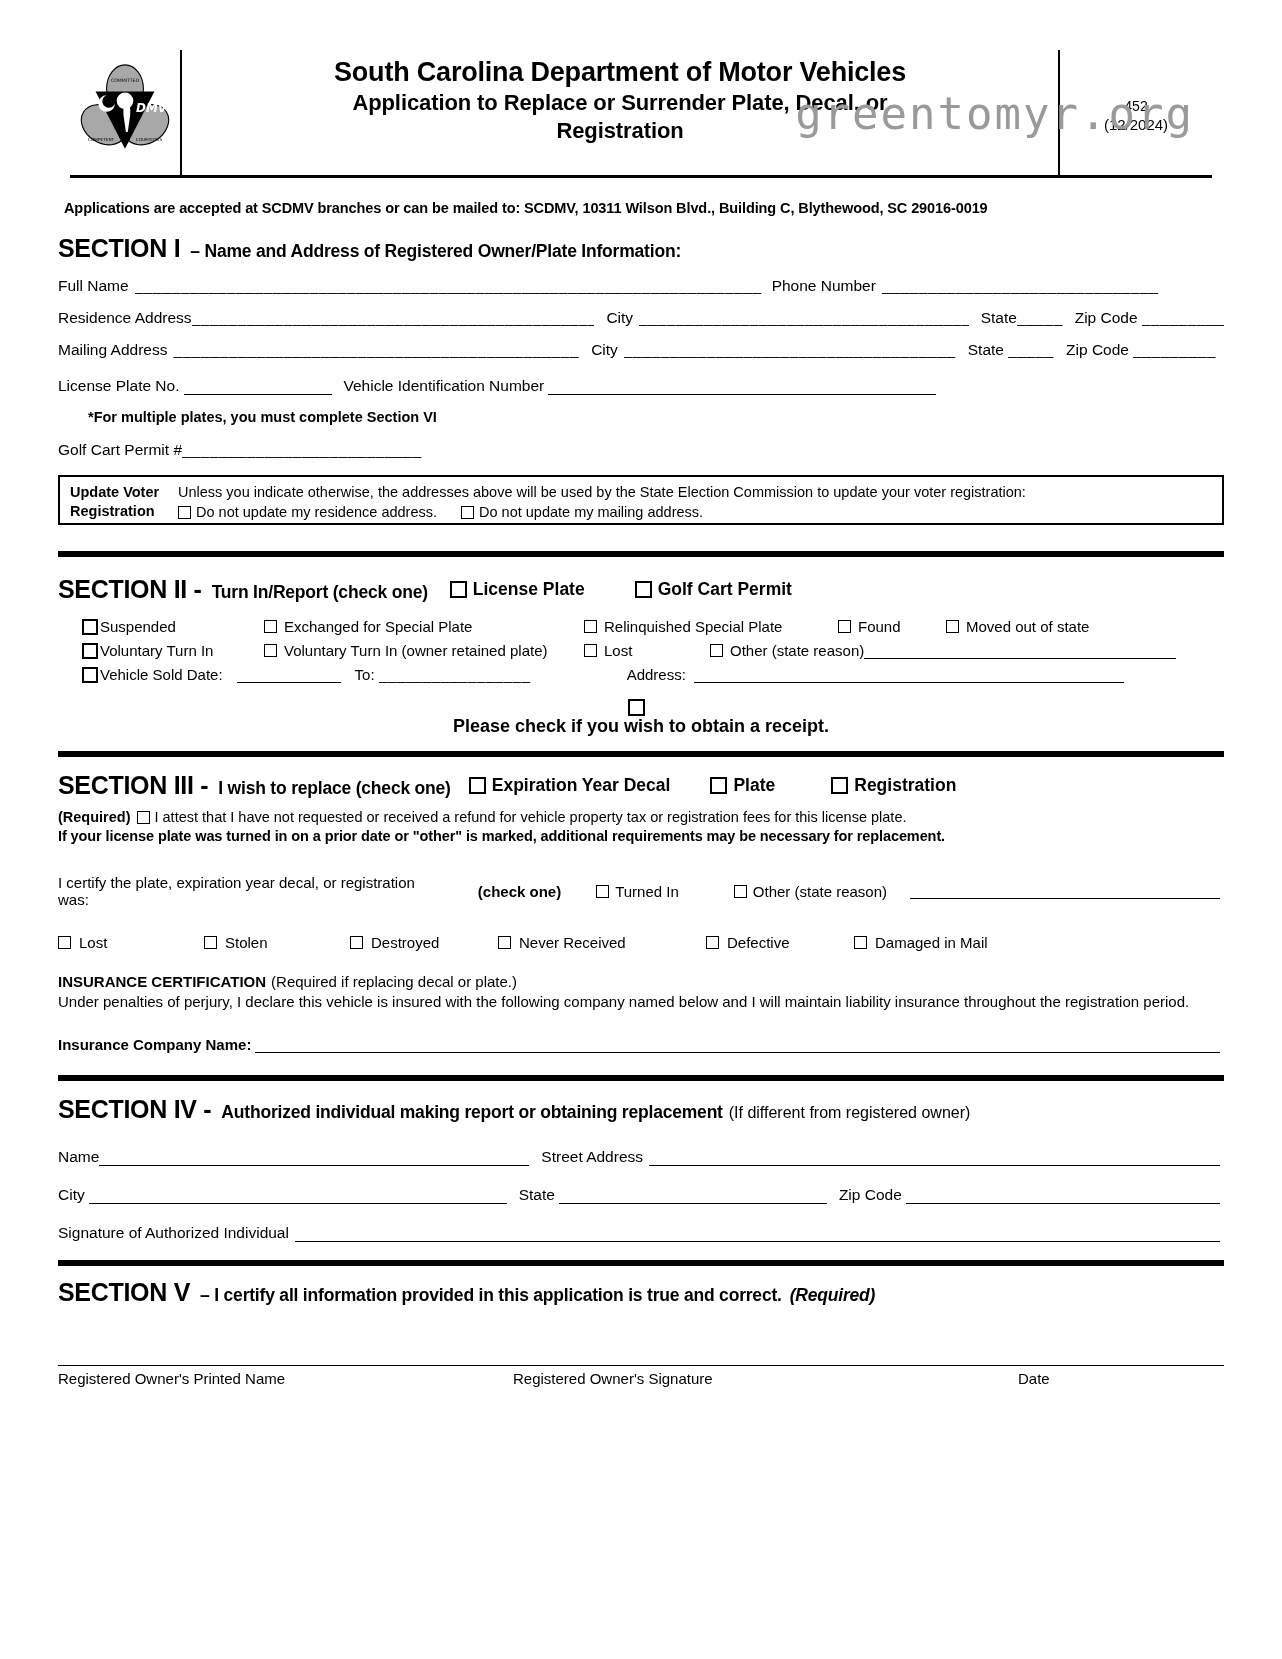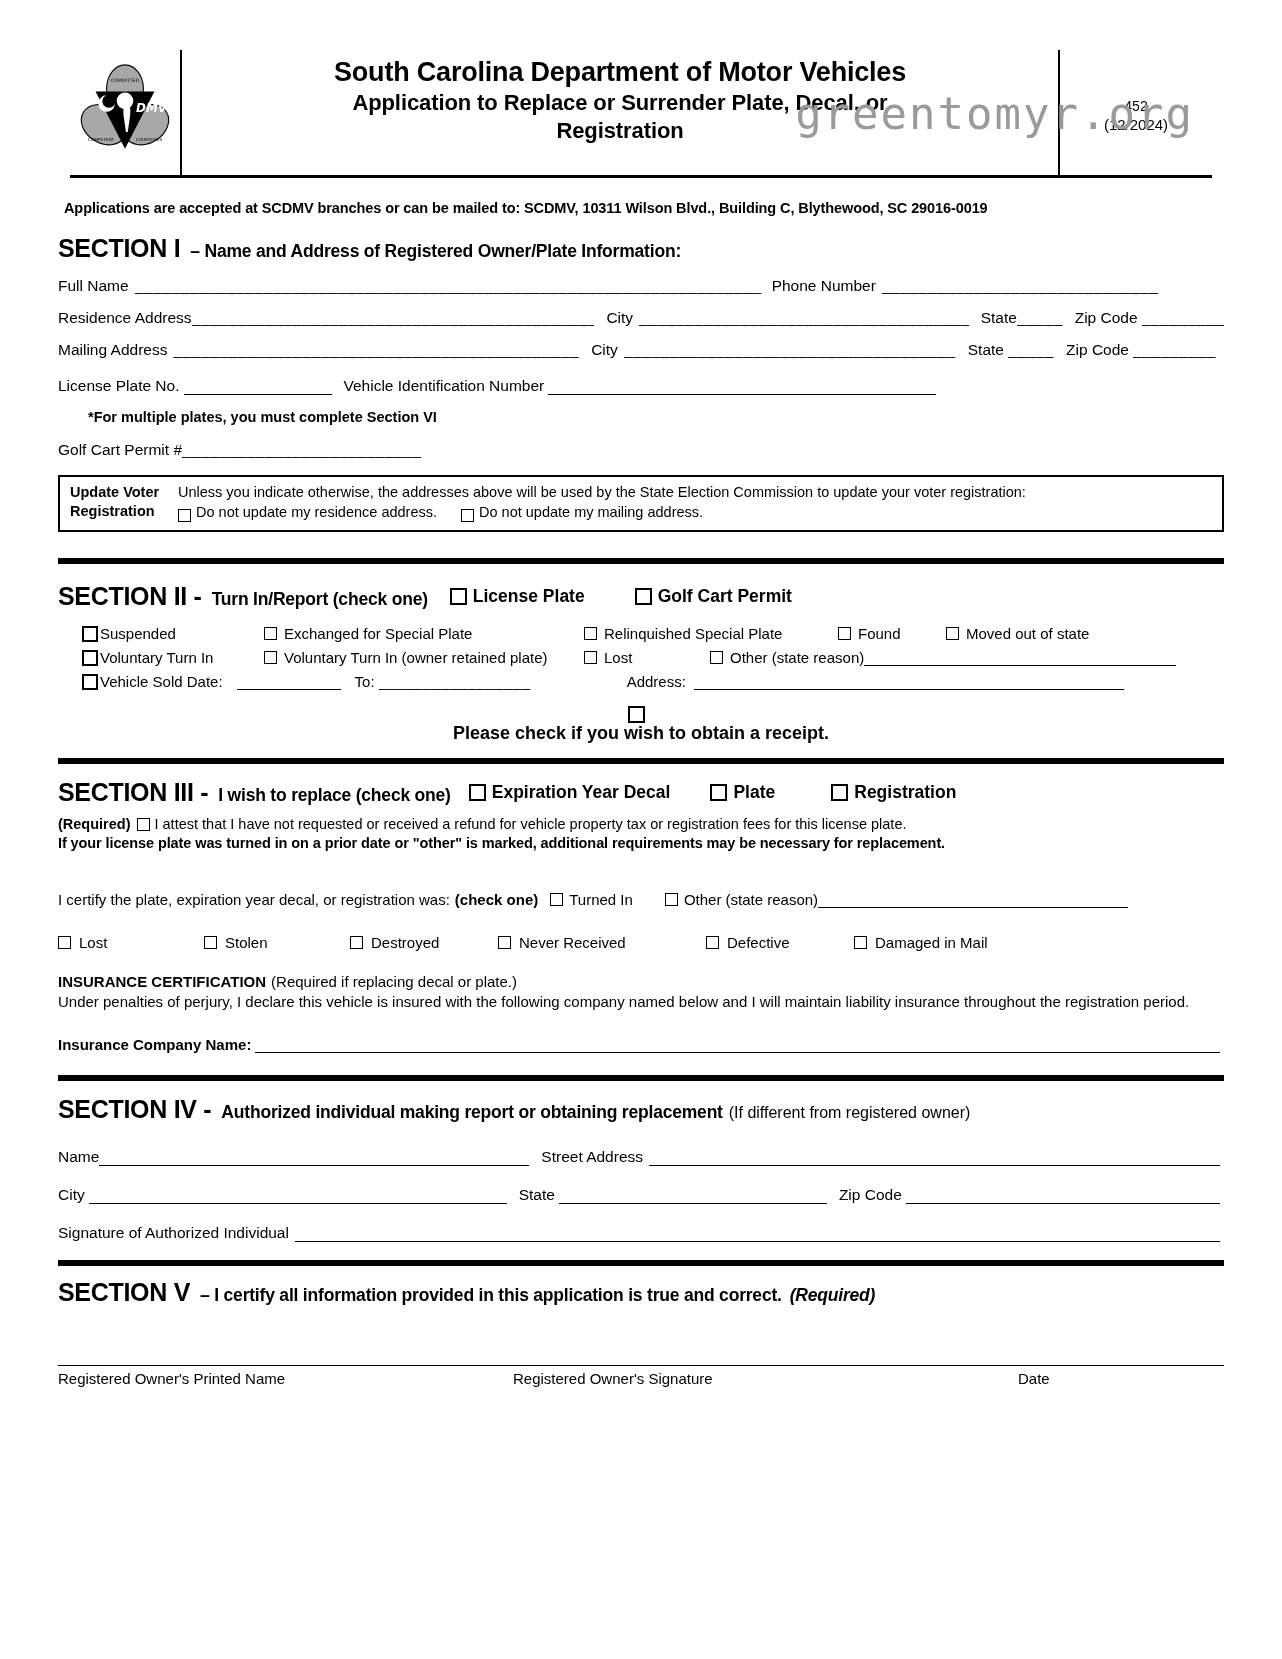"Update Voter" .voter-box { padding: 6px 8px 8px 10px -> 6px 8px 1px 10px }
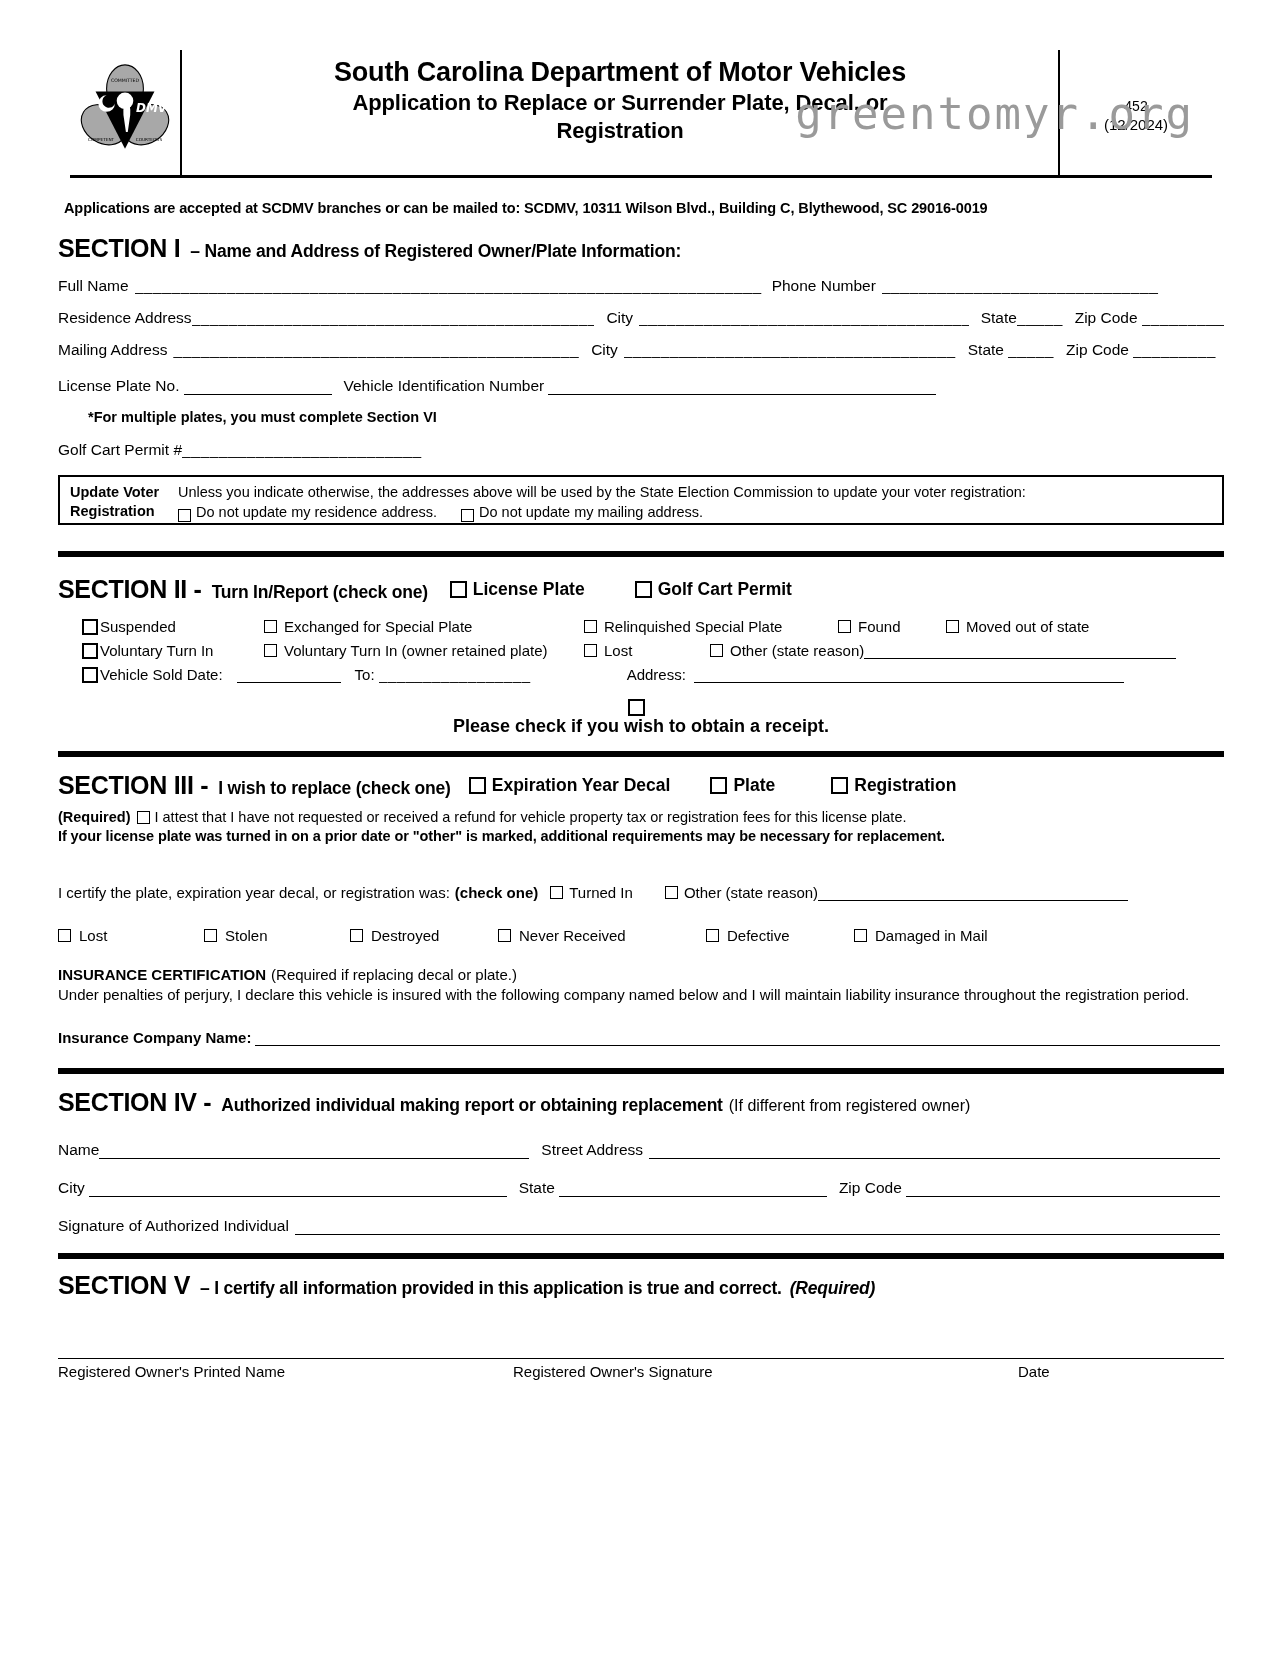"Do not update my residence" .voter-opt { align-items: flex-end -> center }
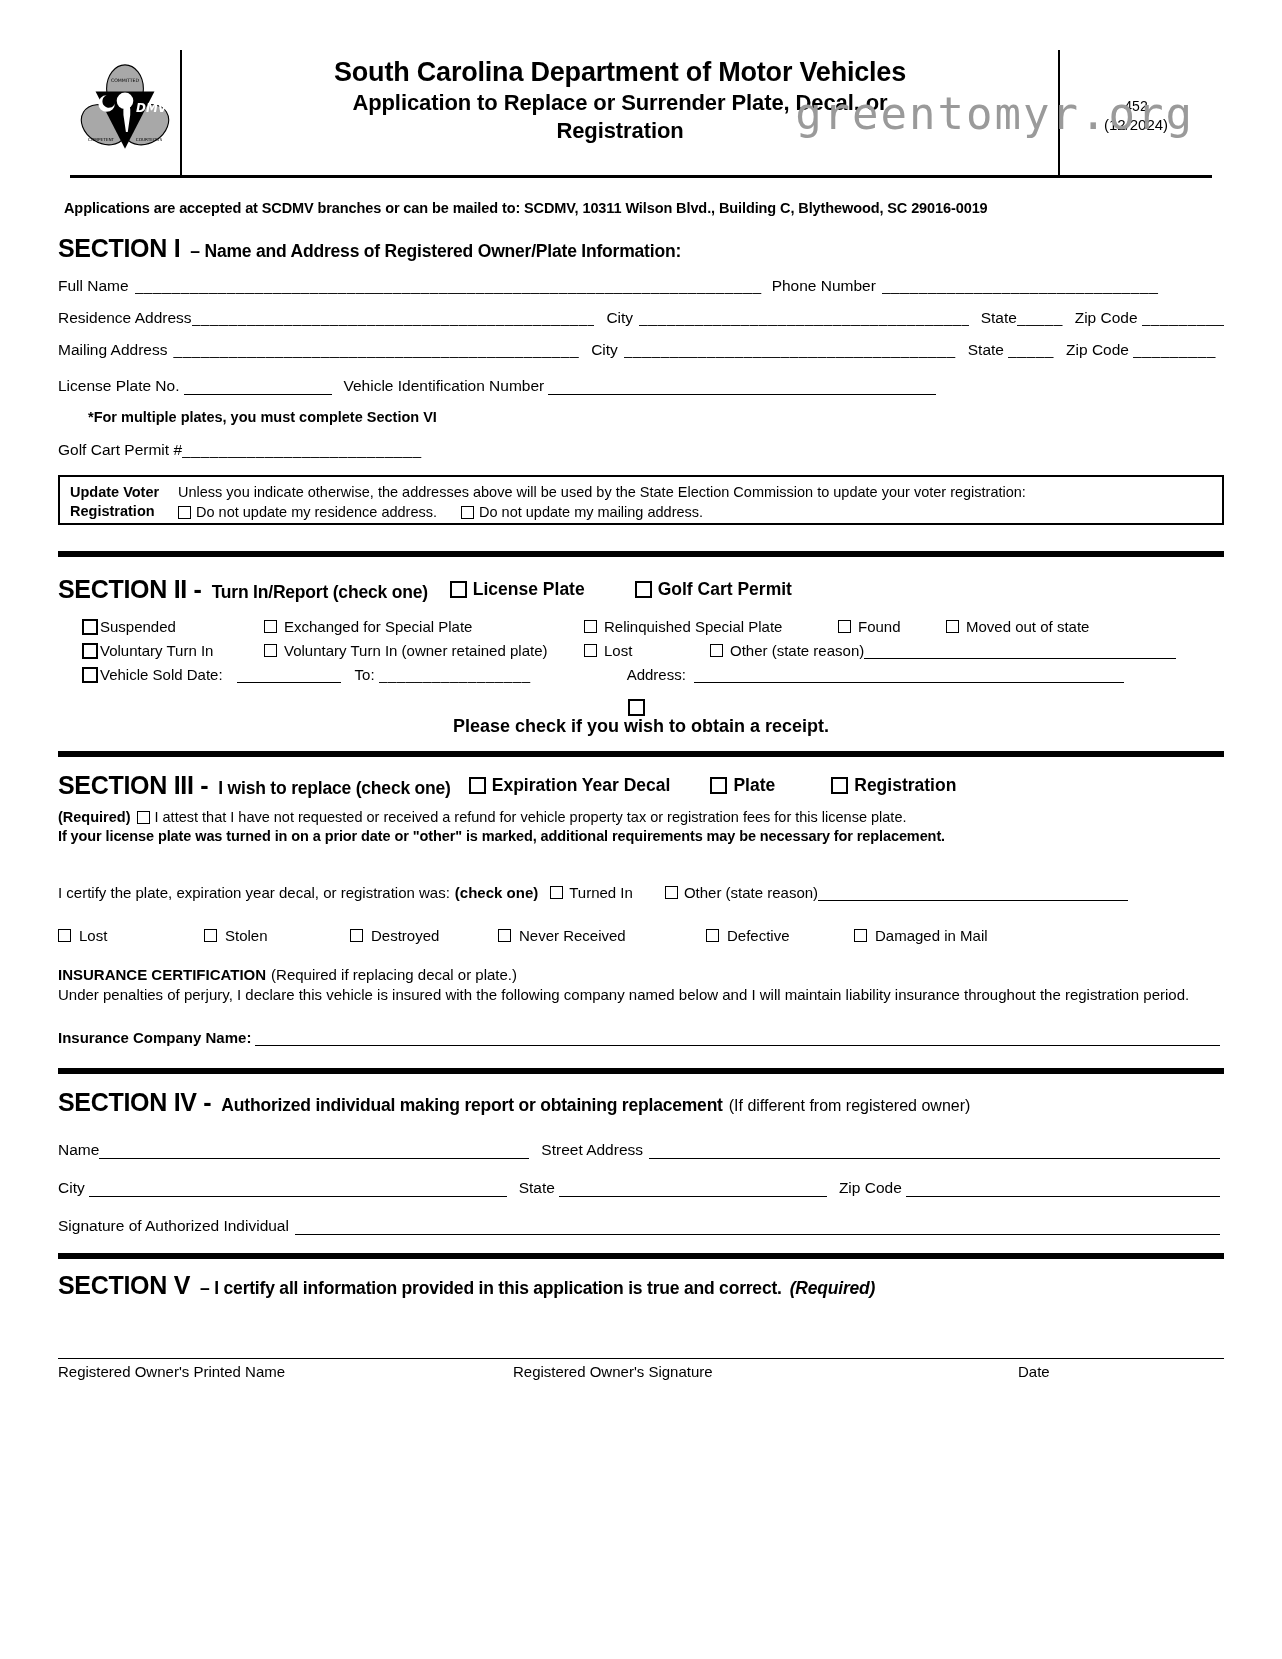"I certify the plate, expiration" .certify-row { gap: none -> 23px; margin-top: 40px -> 30px }
